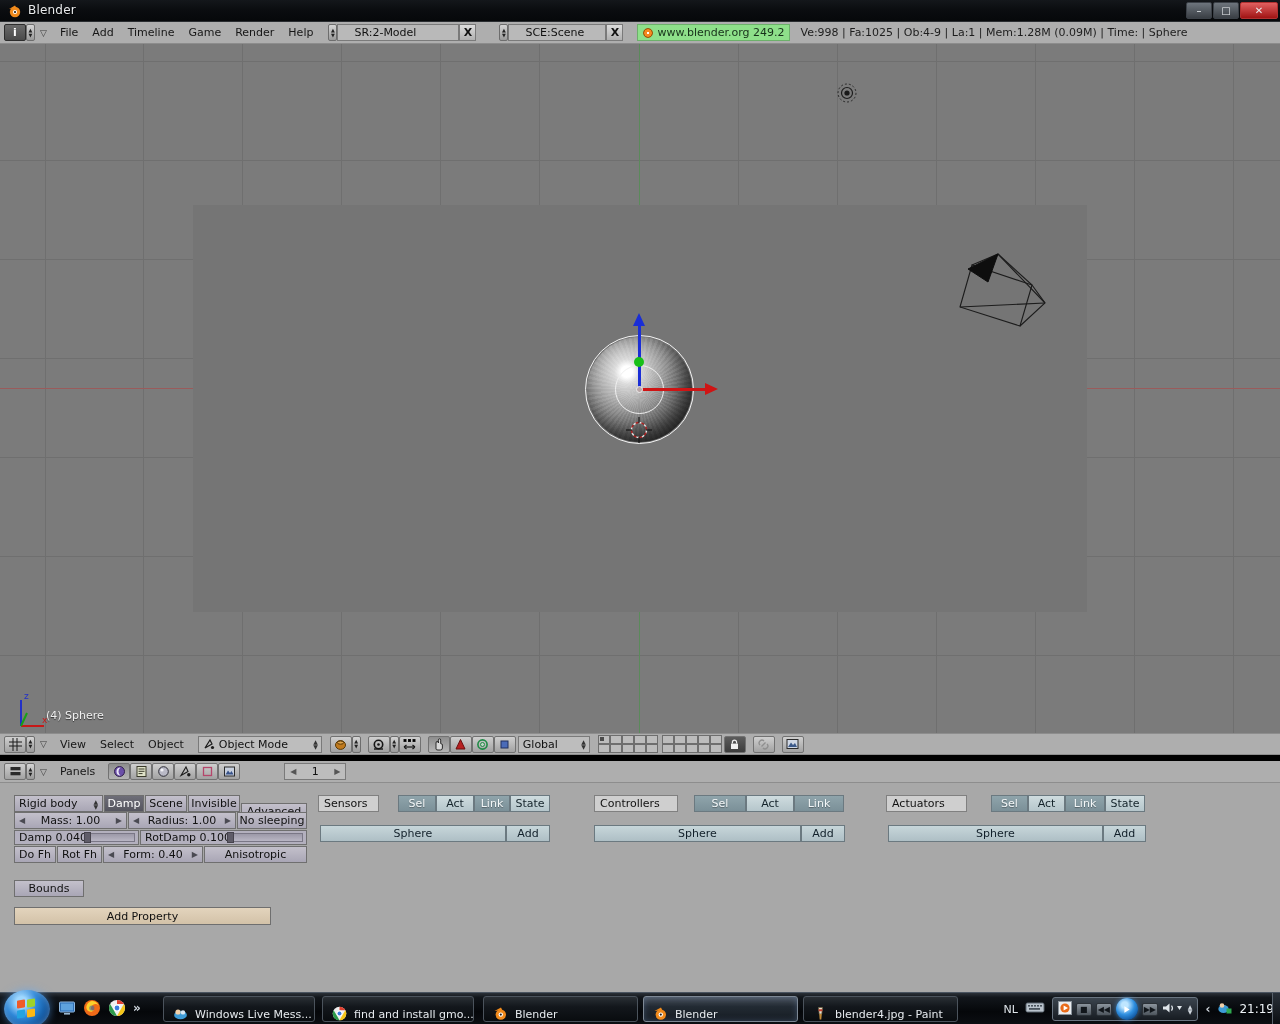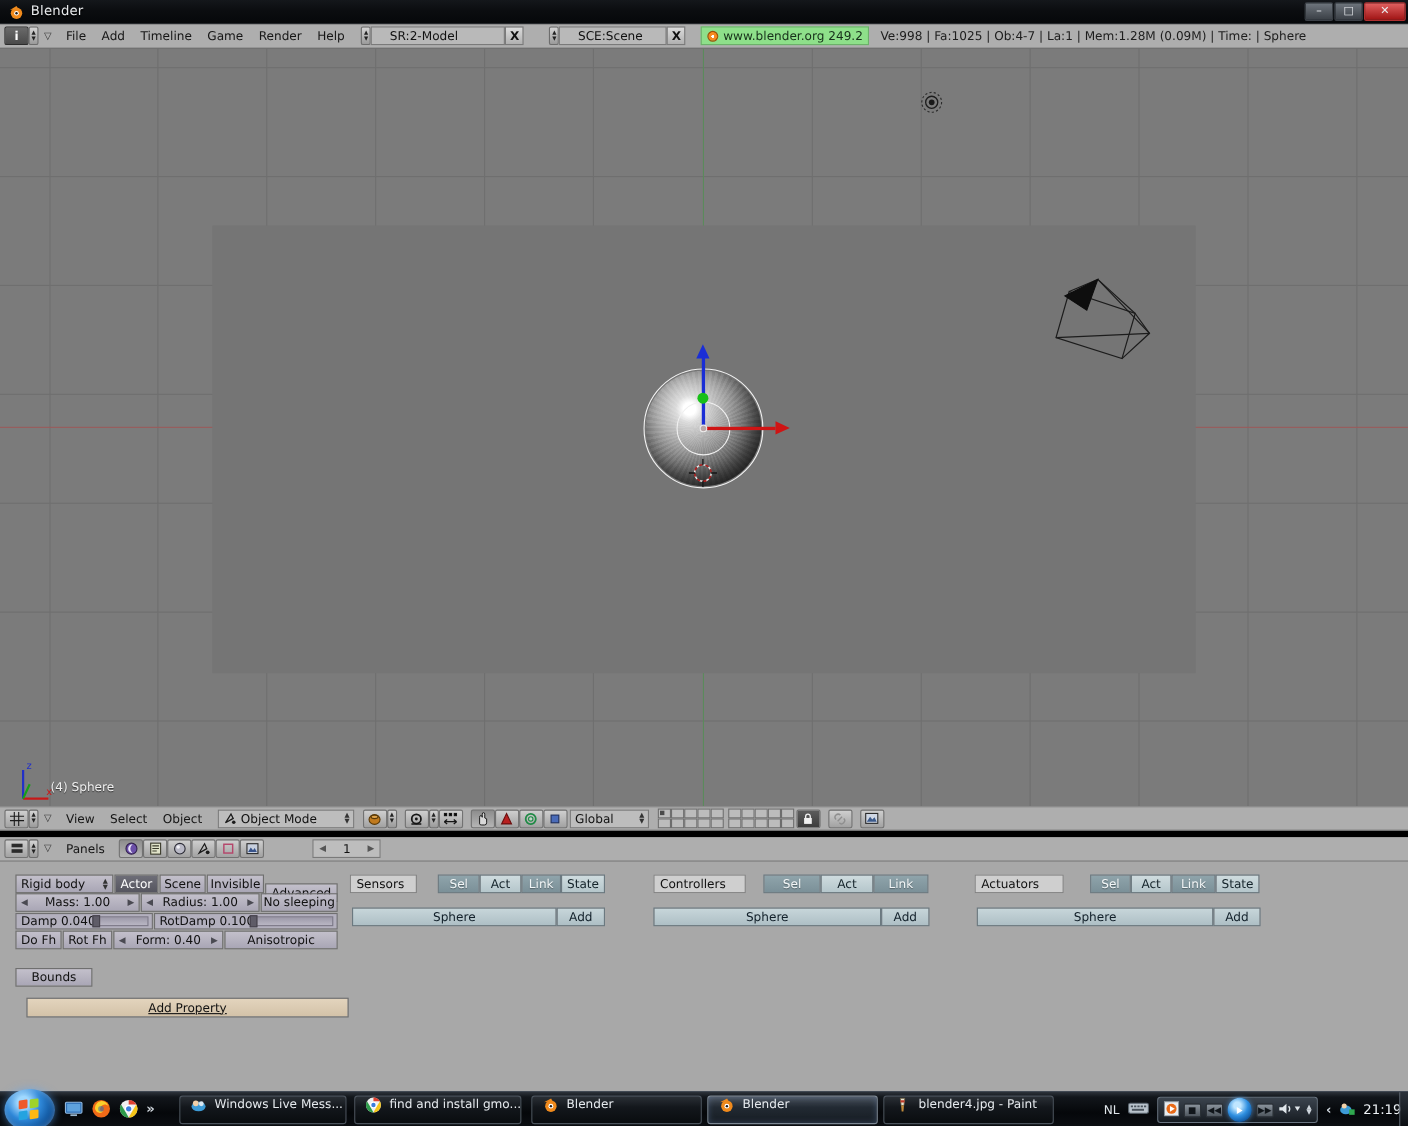"Ve:998 | Fa:1025 | Ob:4-7" span.statstext { text: Ob:4-7 -> Ob:4-9 }
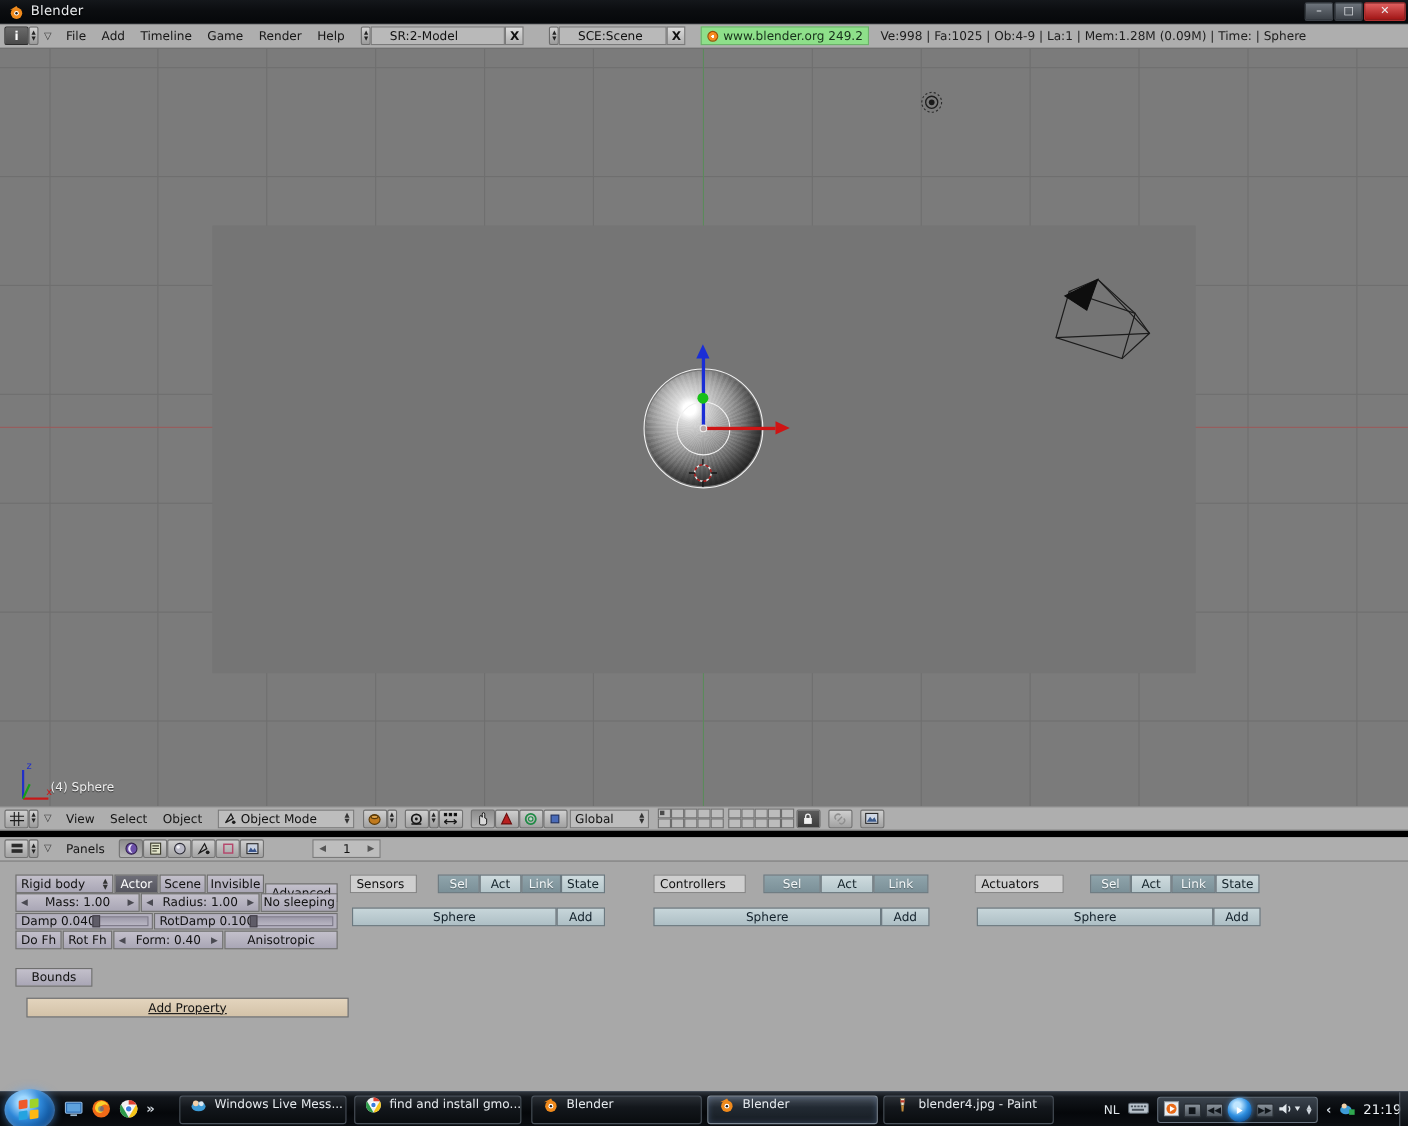"Actor" div.blk { text: Actor -> Damp }
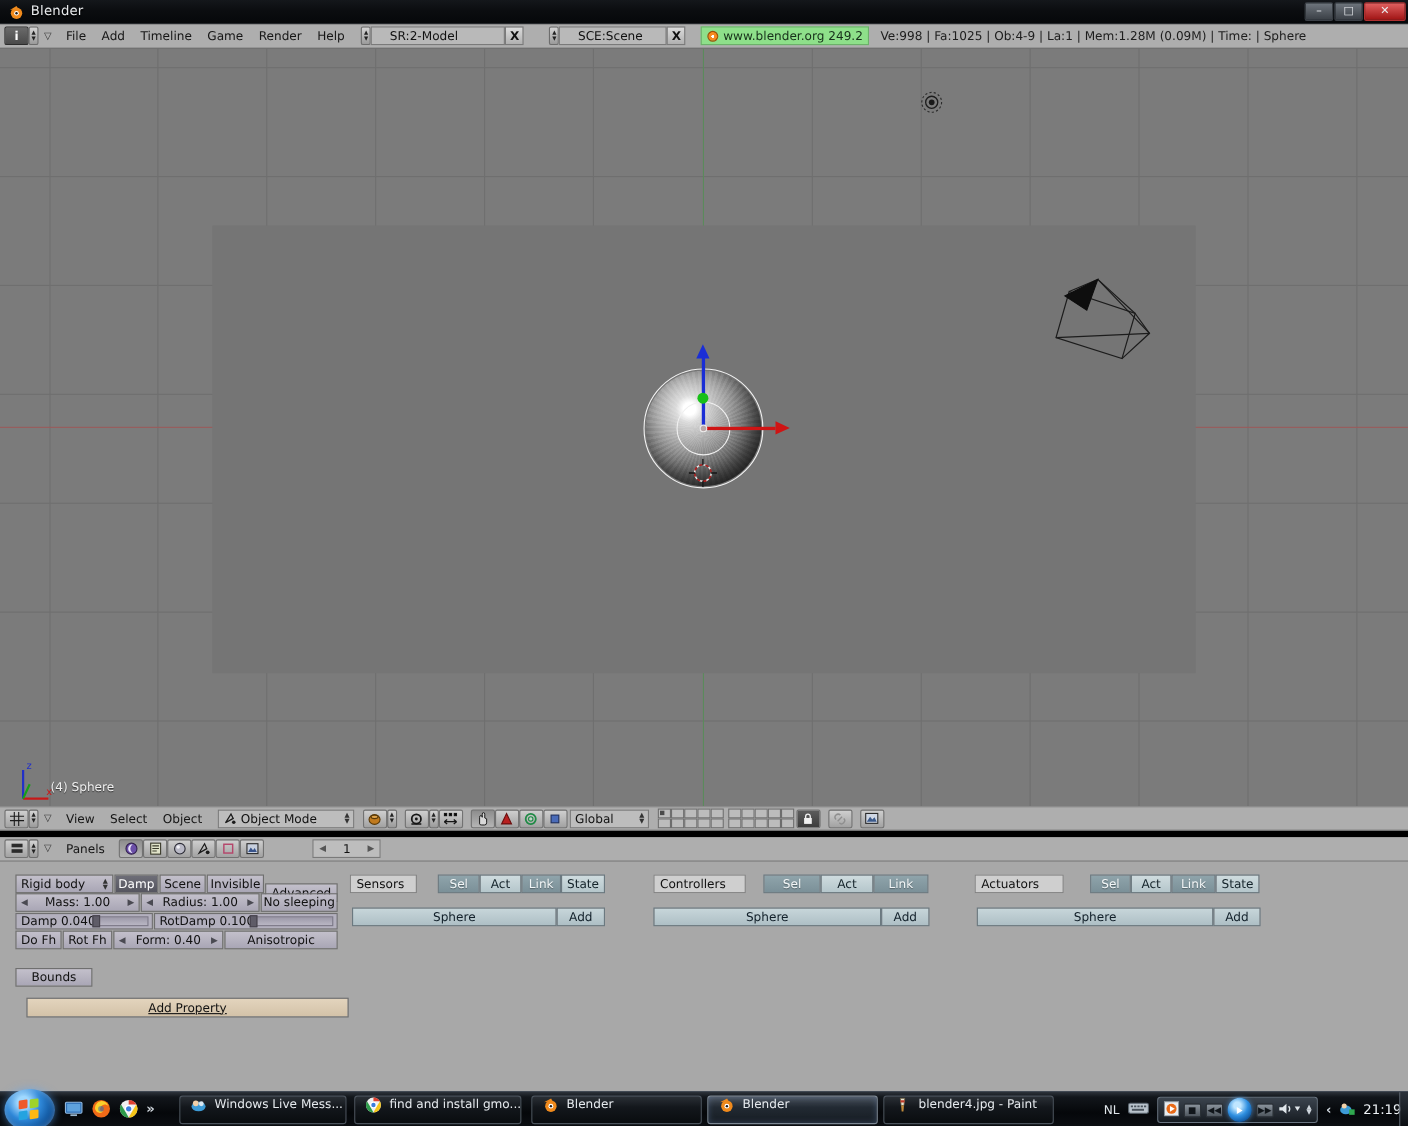"Add Property" div.blk { left: 24px -> 14px; text-decoration: underline -> none; width: 293px -> 257px }
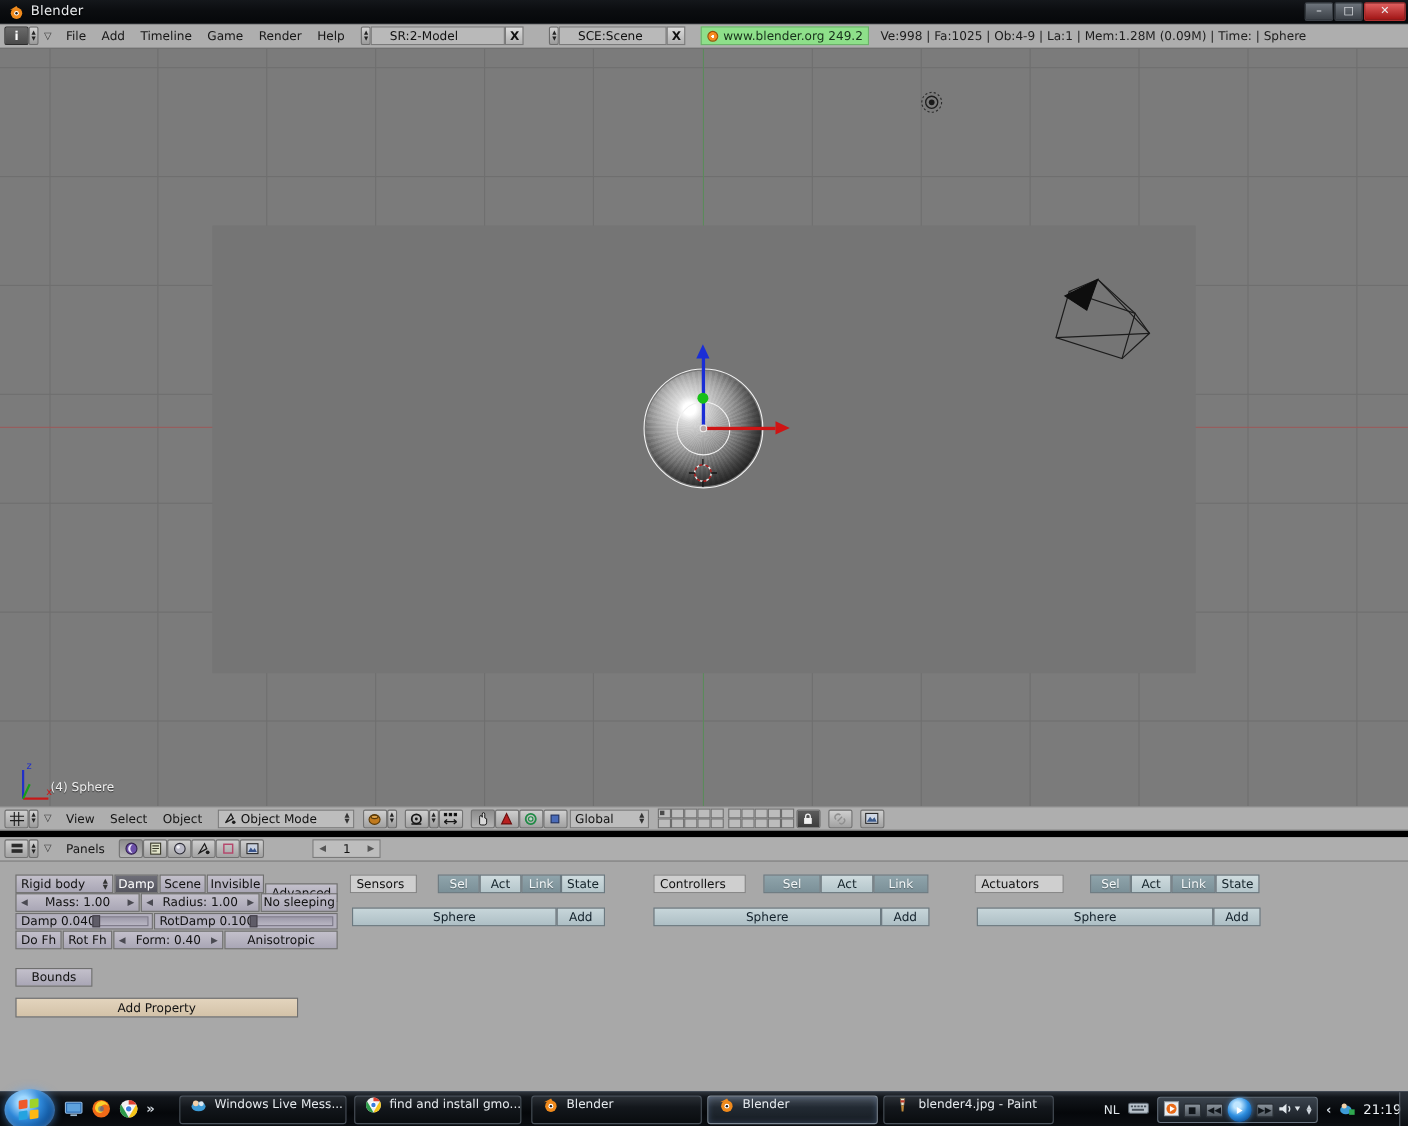"Windows Live Mess..." .task { align-items: flex-start -> flex-end }
